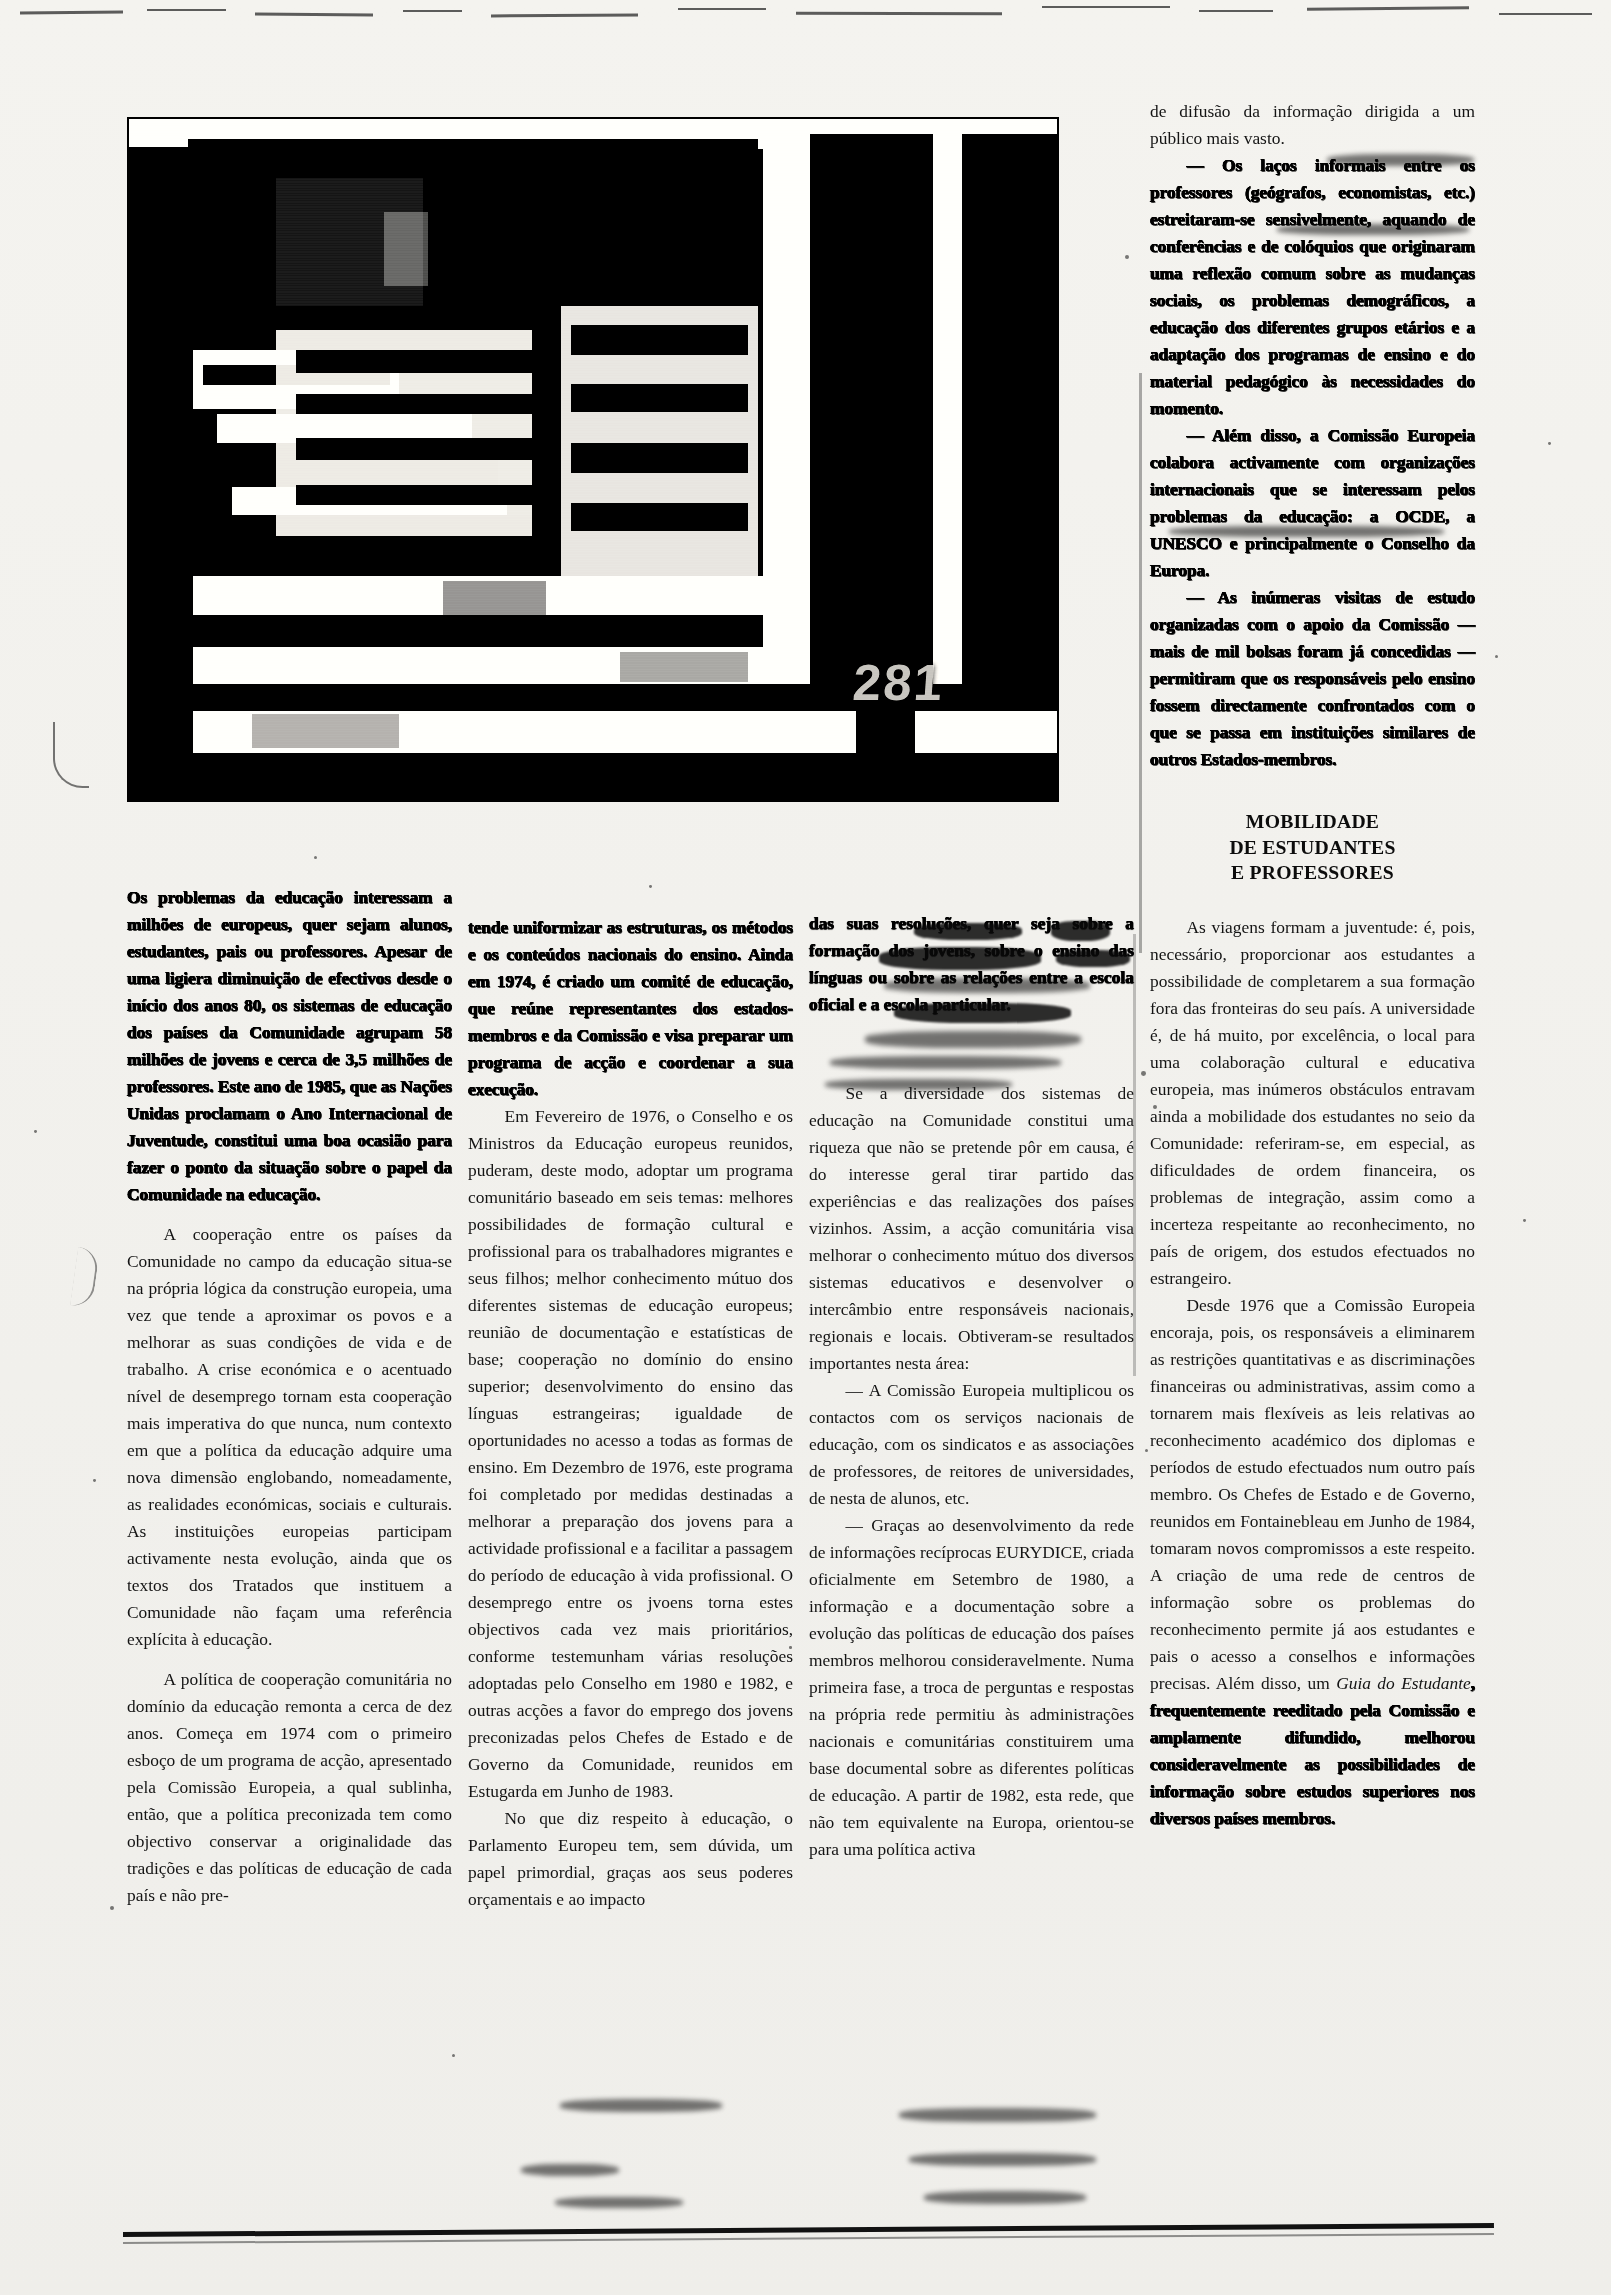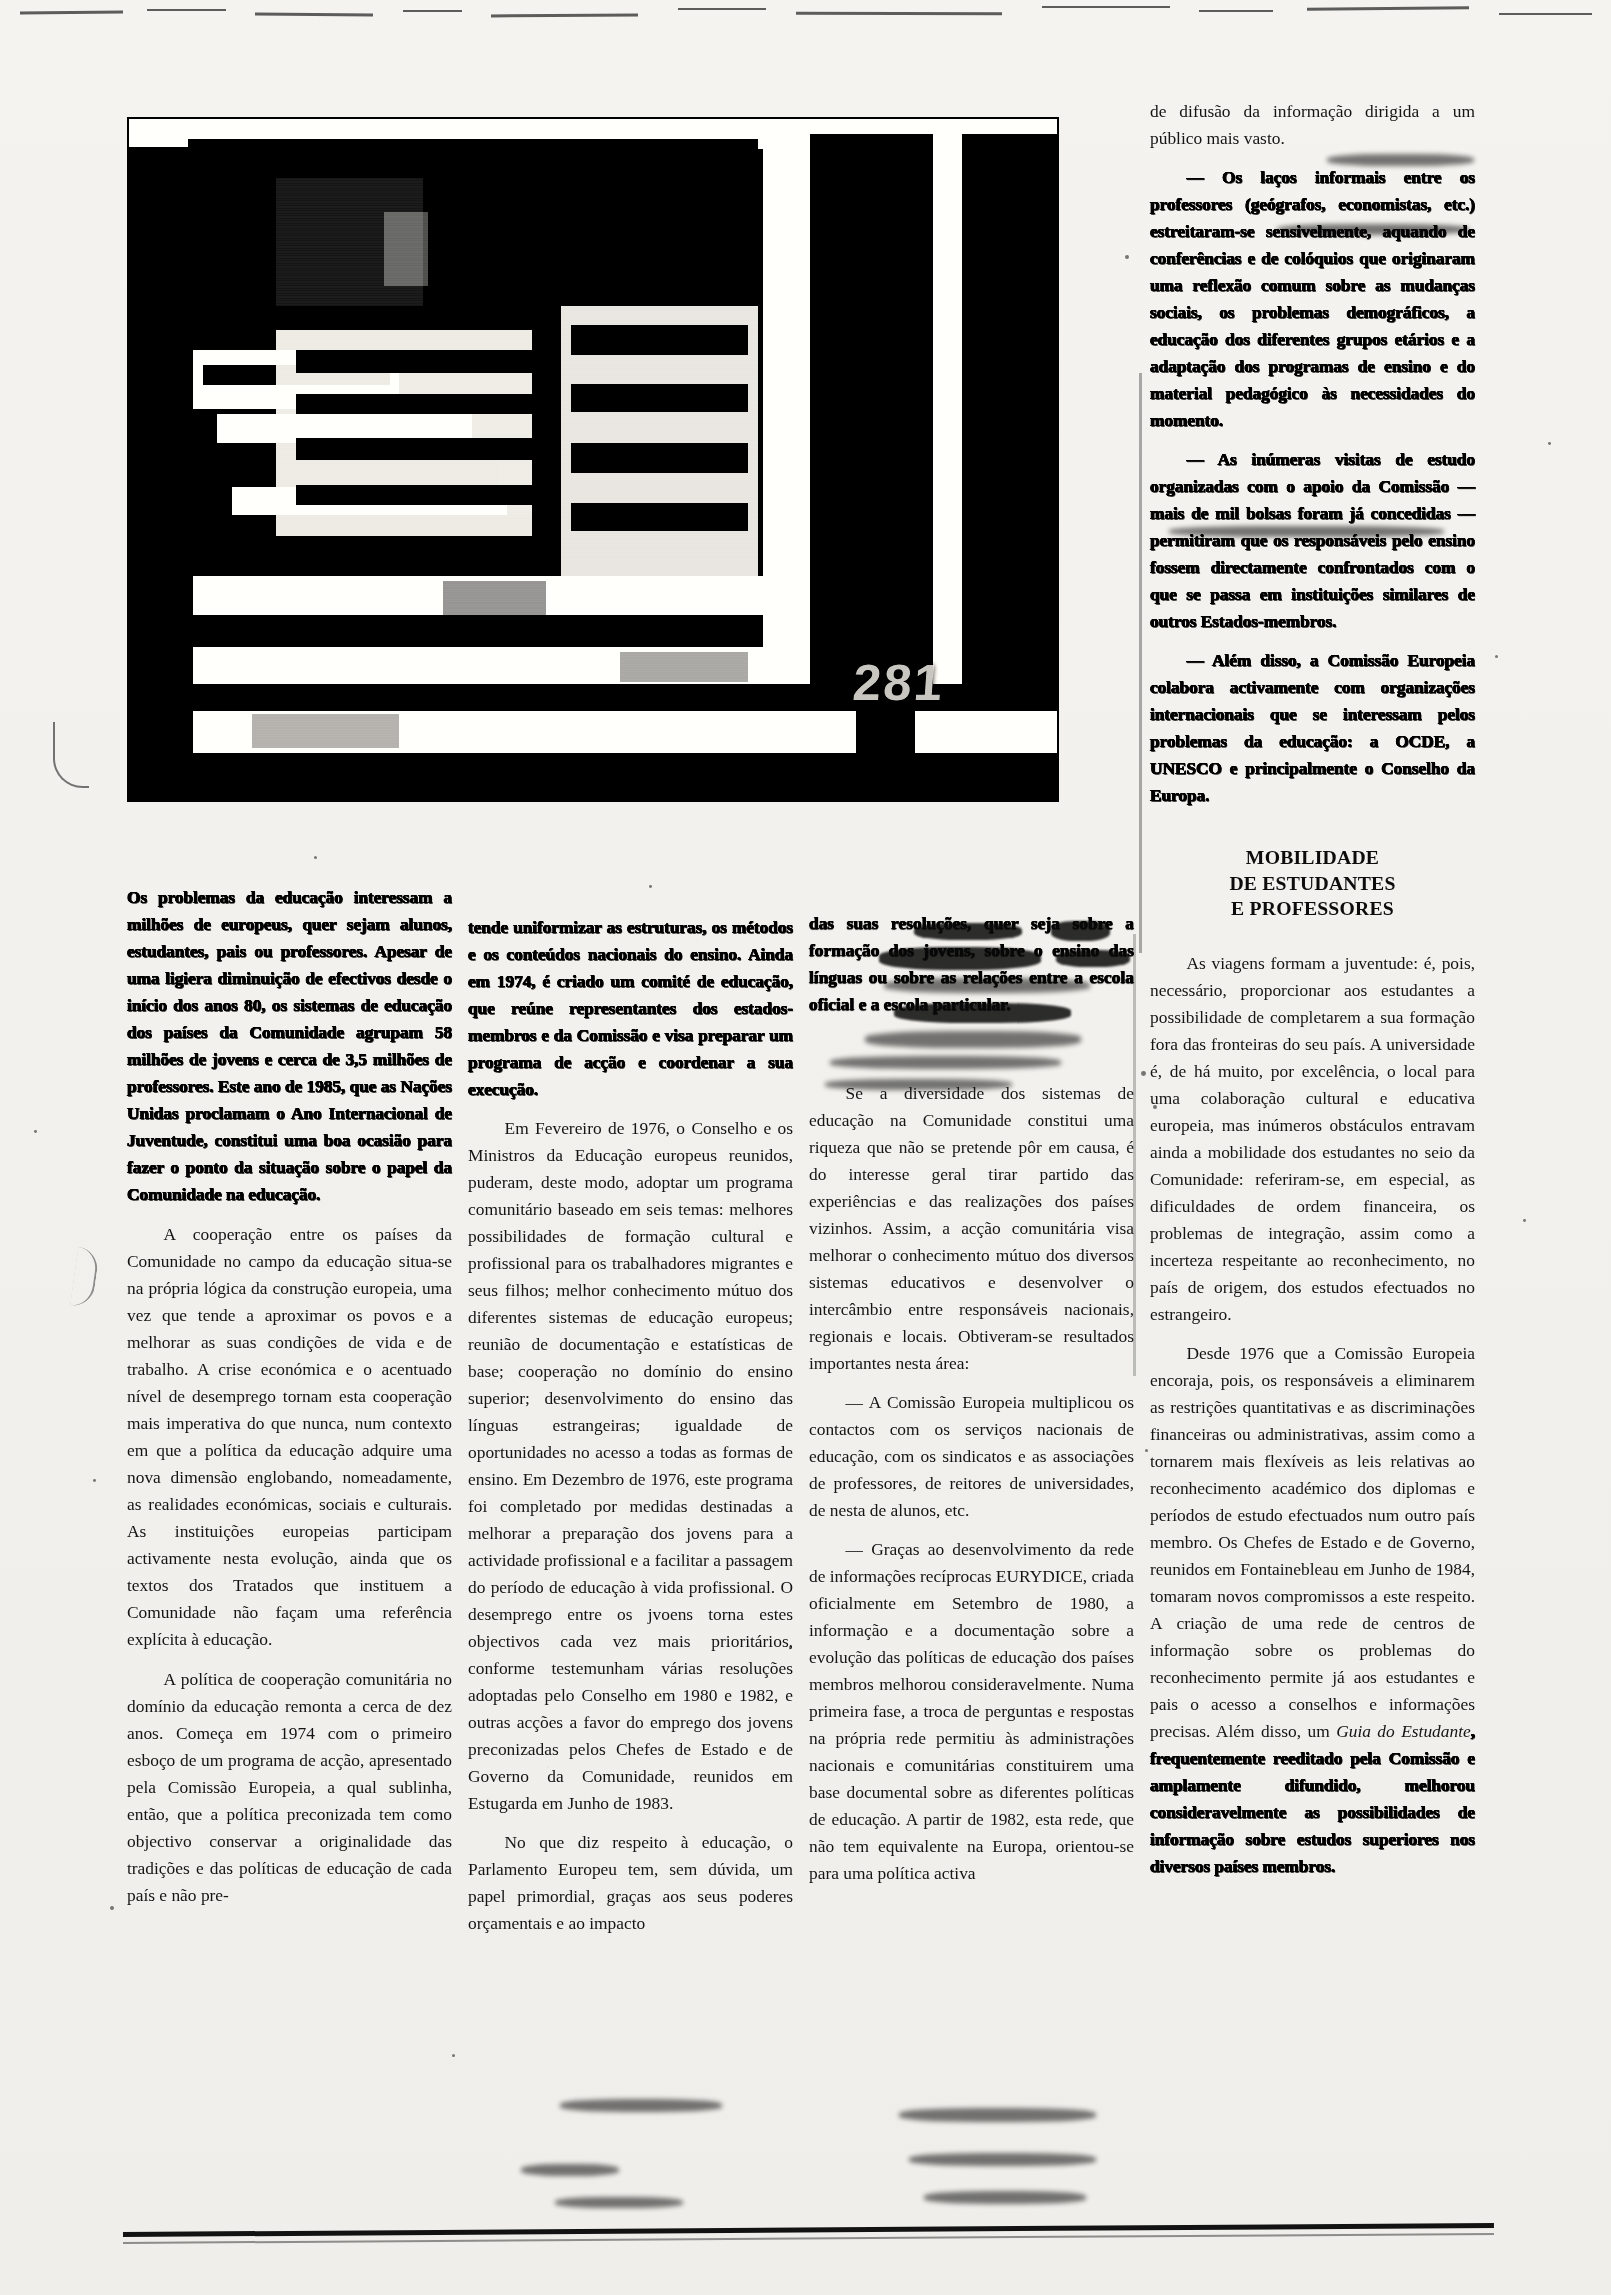"— Os laços informais entre" .col p + p { margin-top: 12px -> 0 }
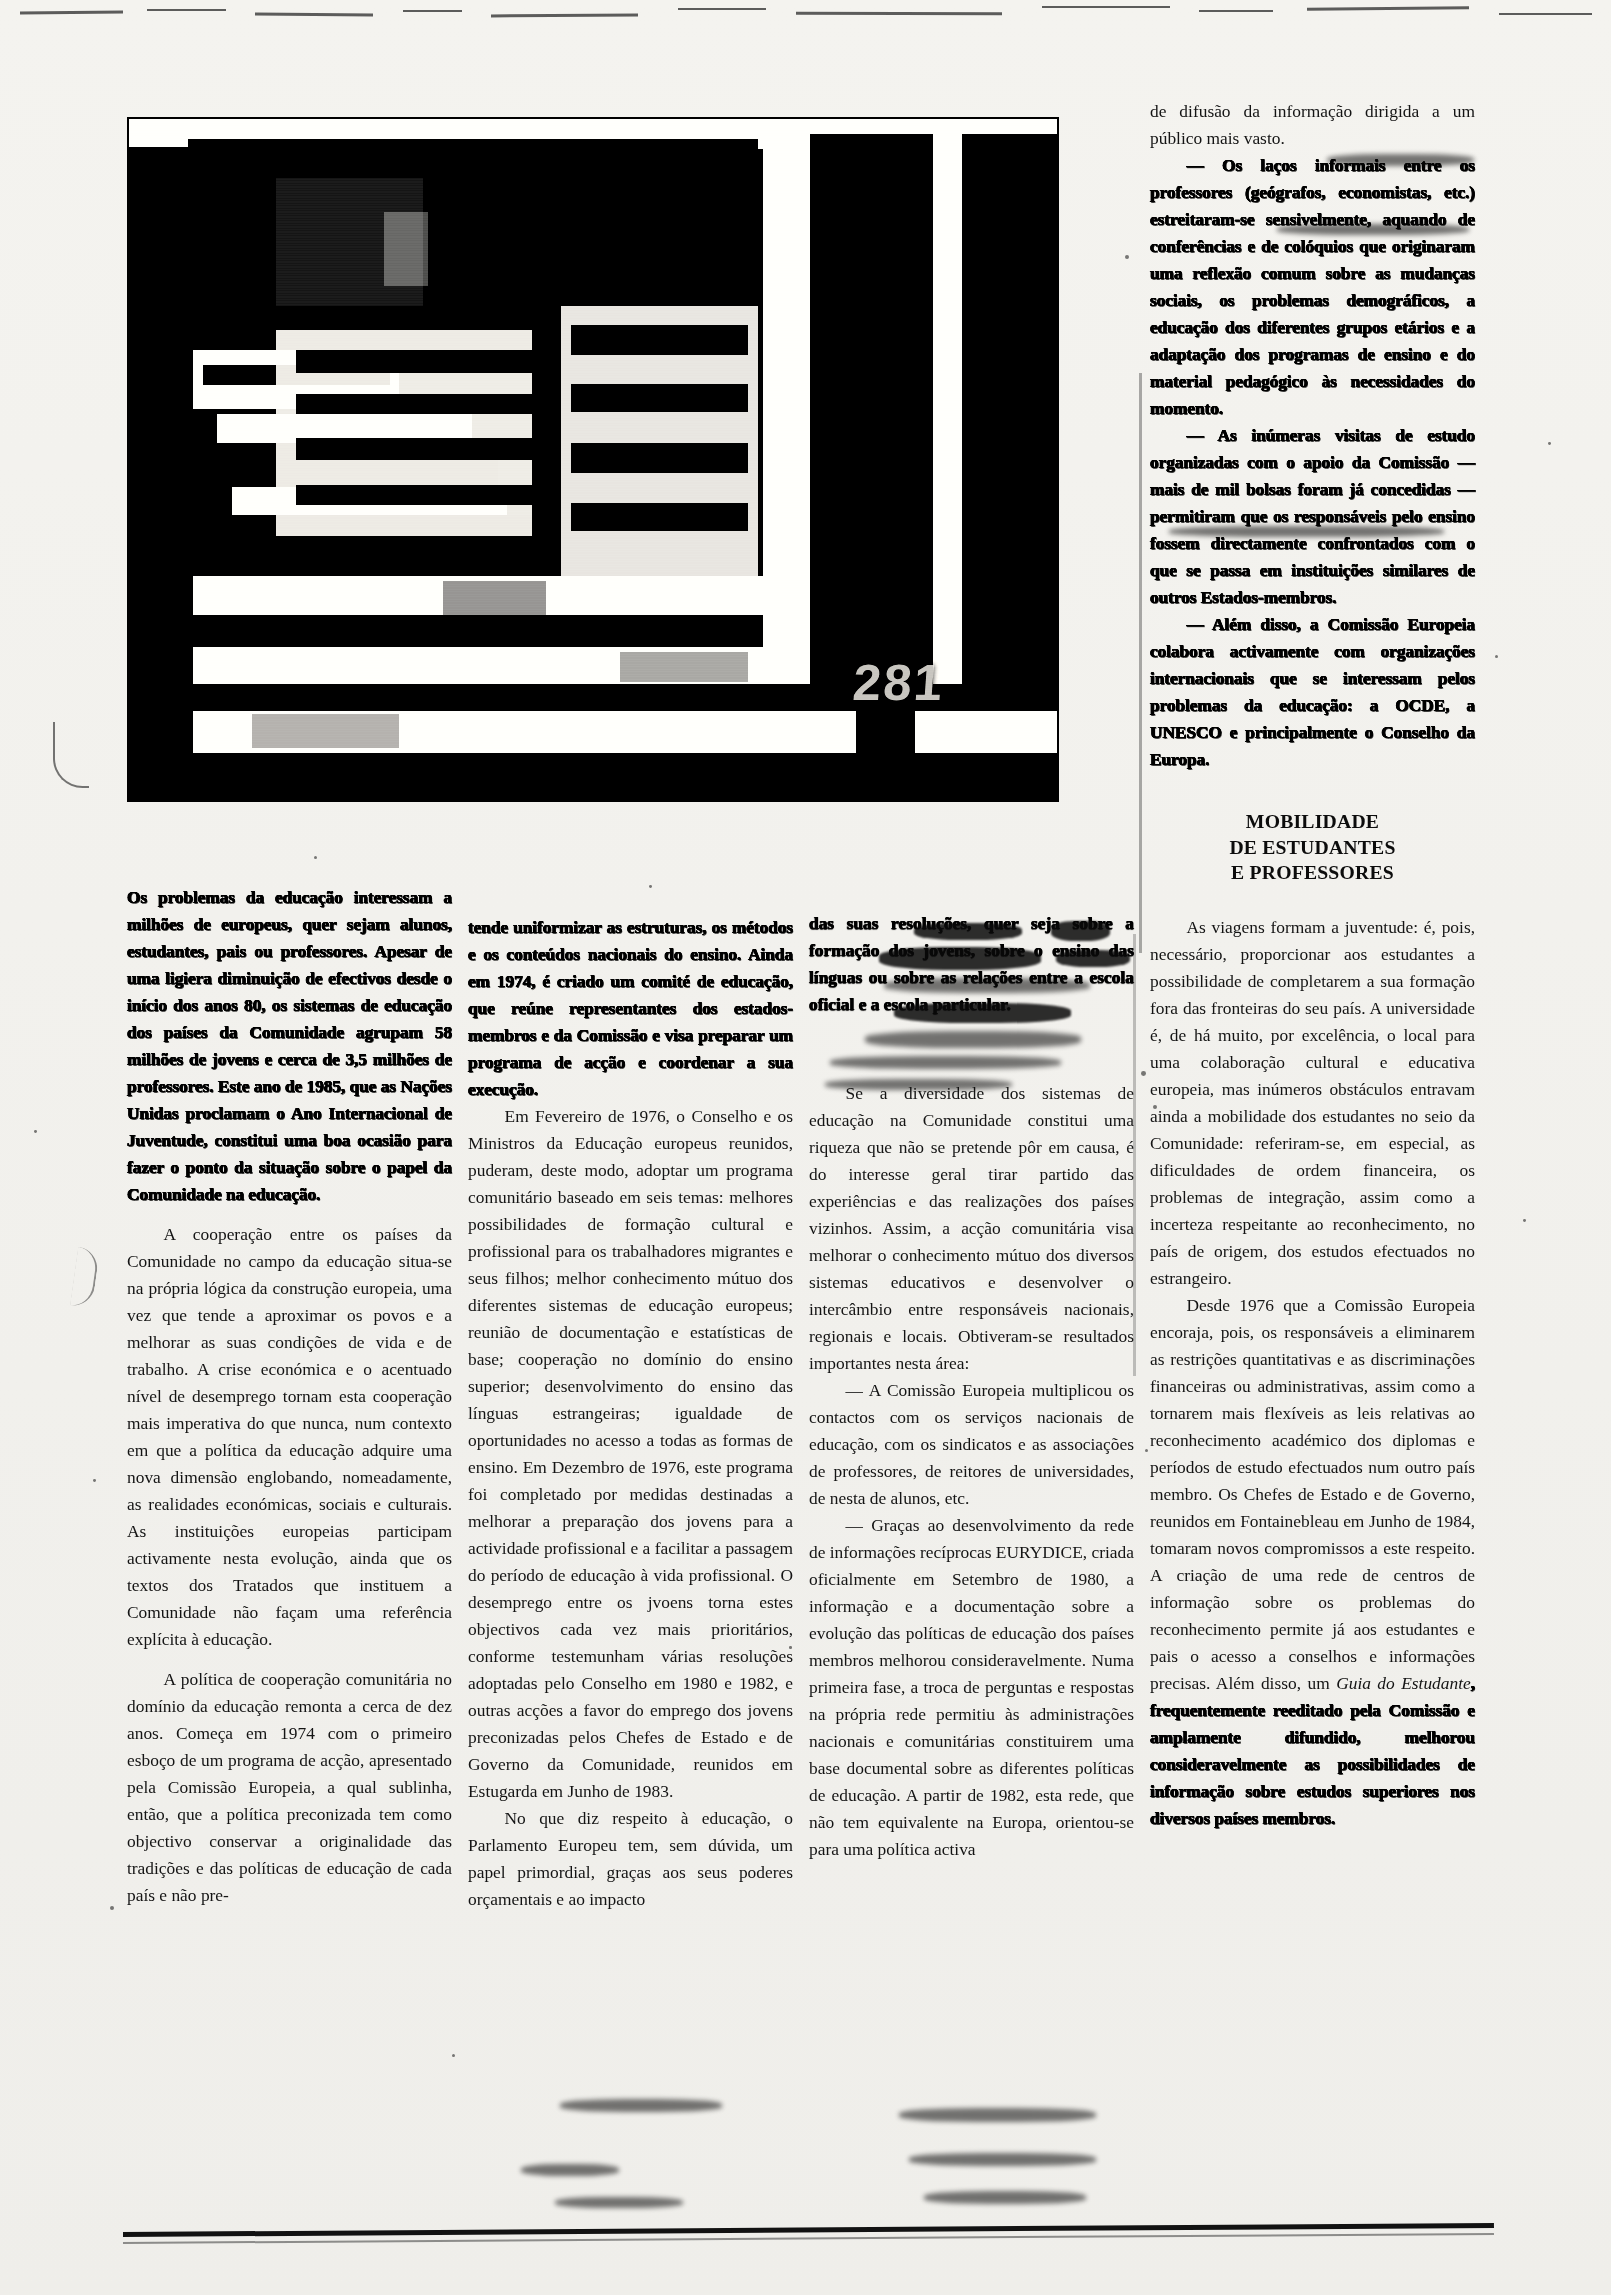"— As inúmeras visitas de" p.bad { order: before "— Além disso, a Comissão" -> after "— Além disso, a Comissão" }
